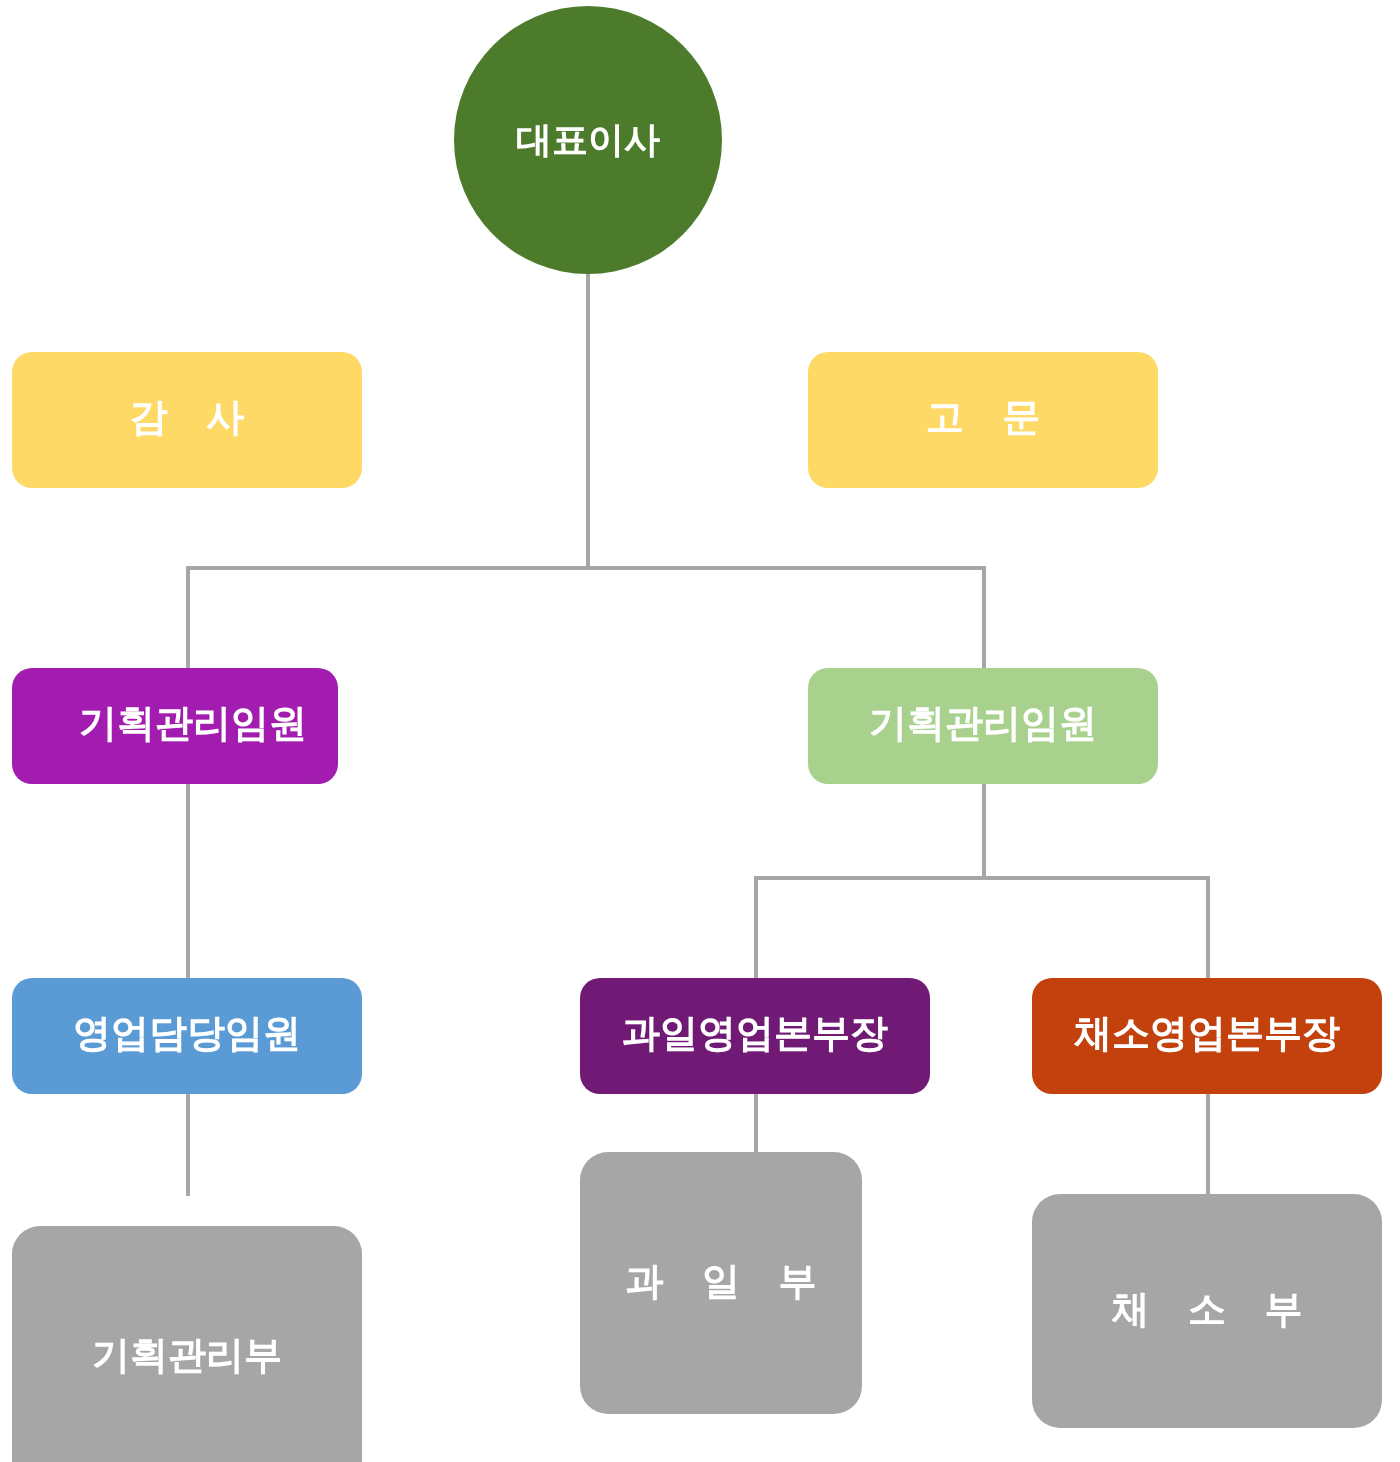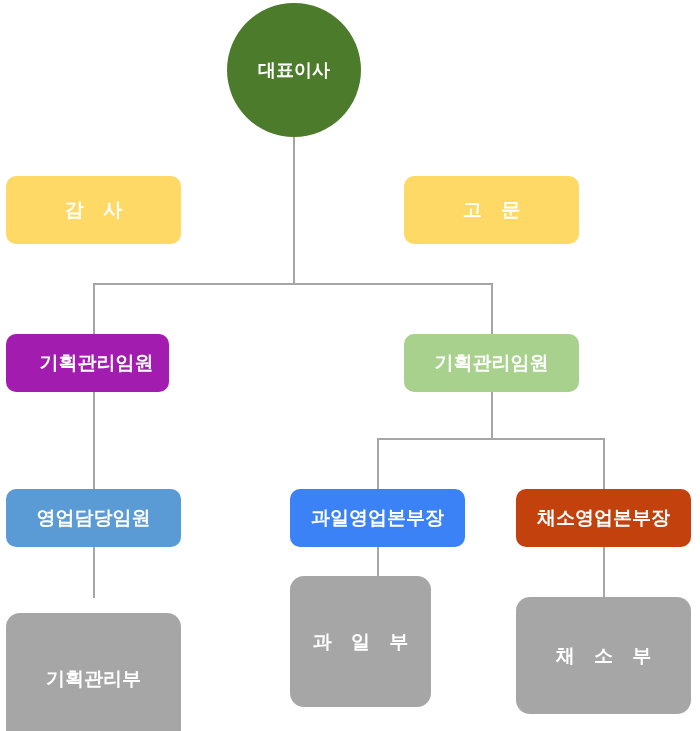"과일영업본부장" div.node { background: #3b82f6 -> #701a75 }
